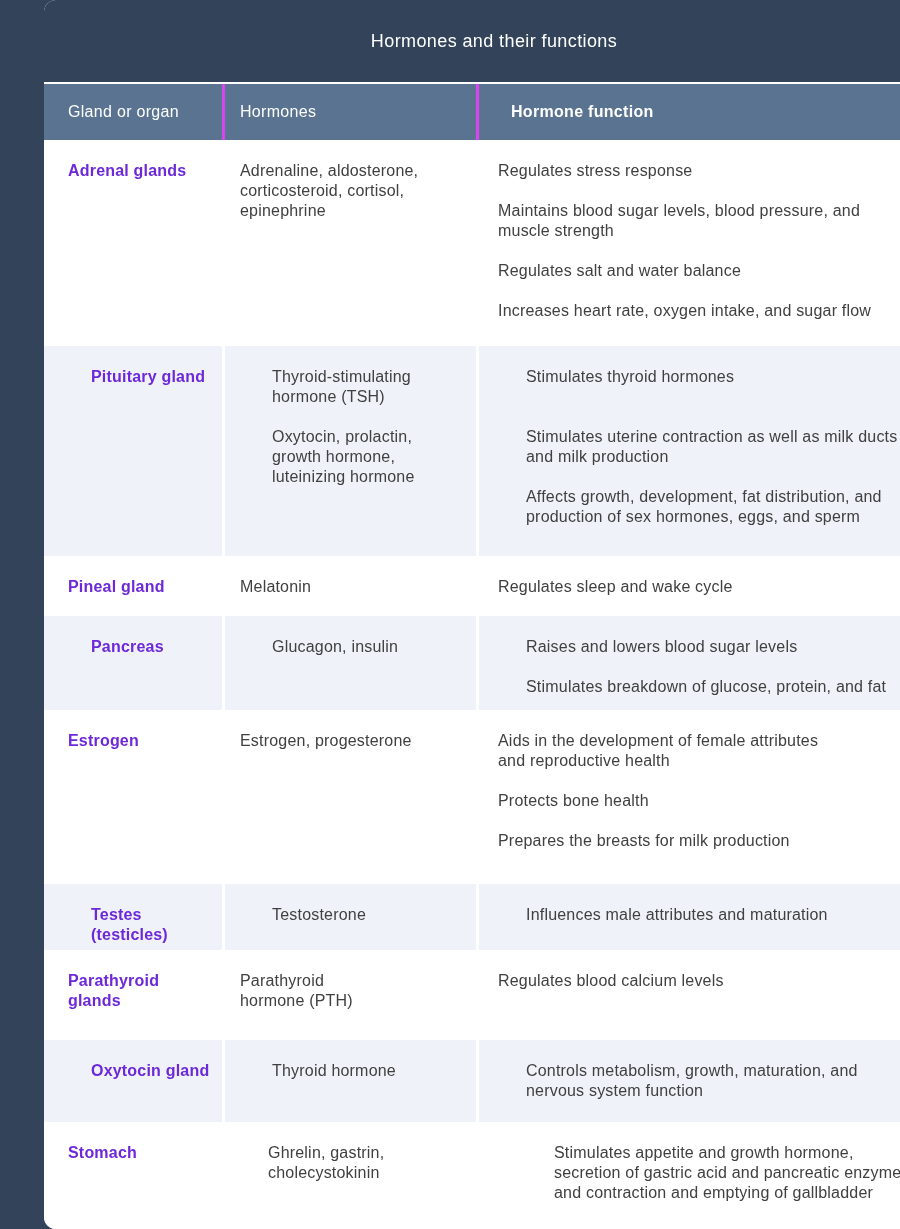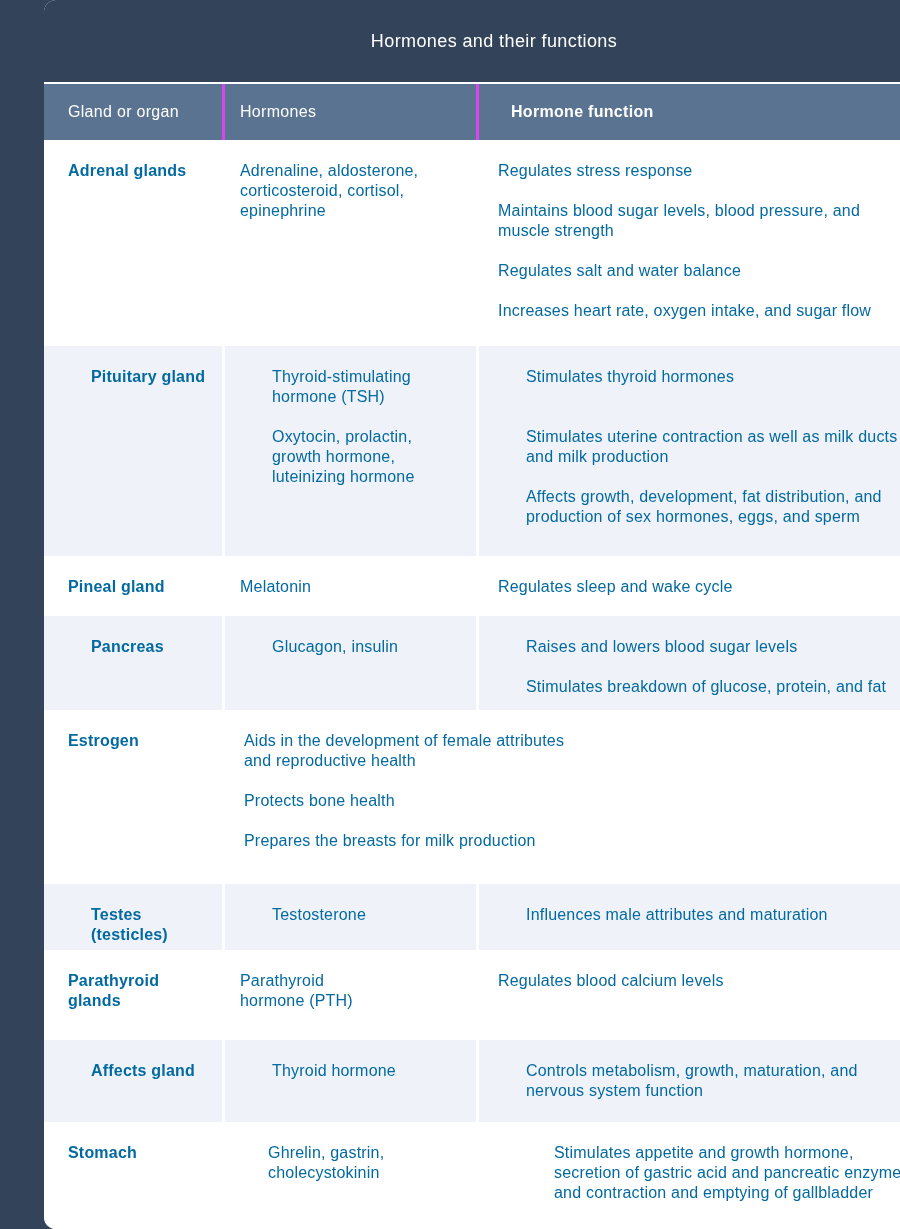"Adrenal glands" .gland { color: #0369a1 -> #6d28d9 }
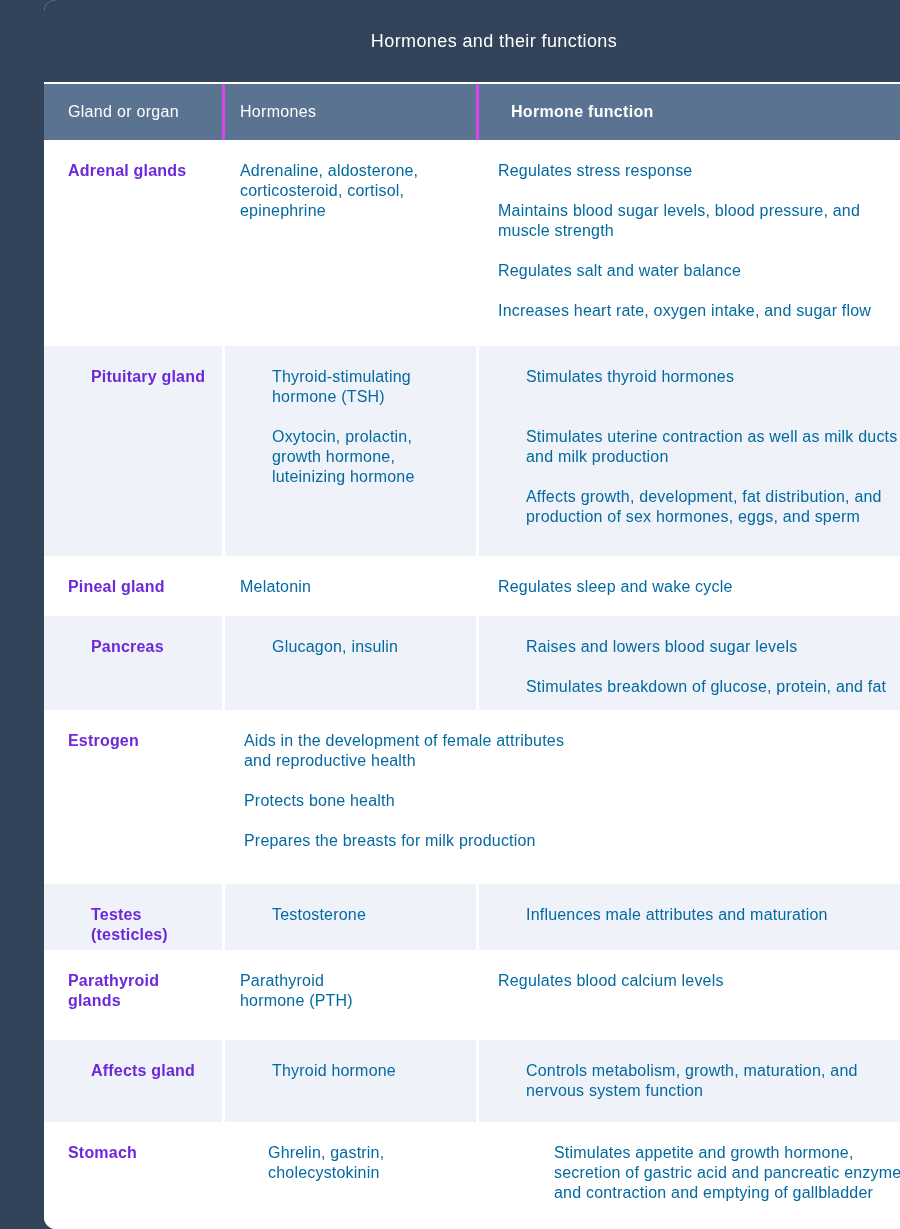"Adrenaline, aldosterone," p { color: #0369a1 -> #404040 }
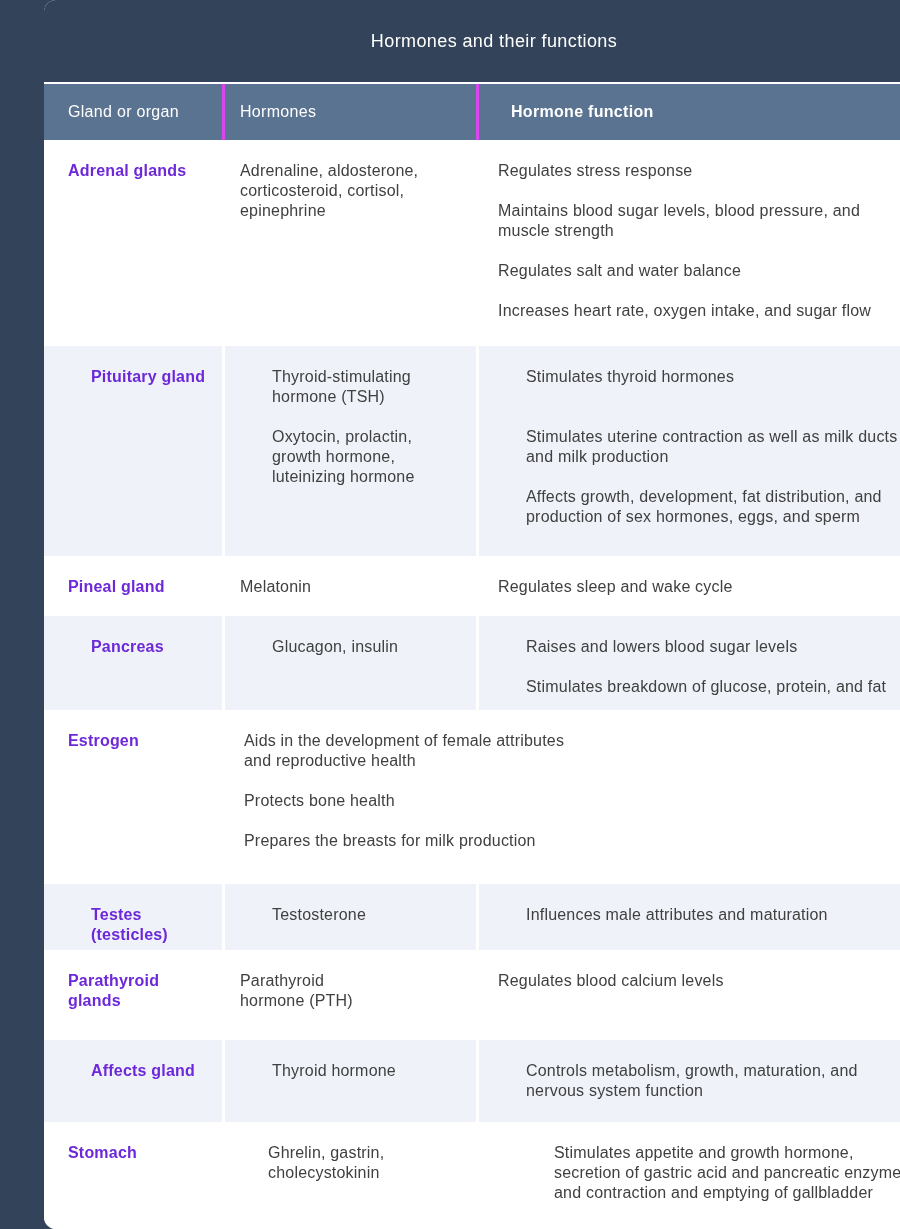"Estrogen, progesterone" div.cell { html: none -> <div> <p>Estrogen, progesterone</p> </div> }
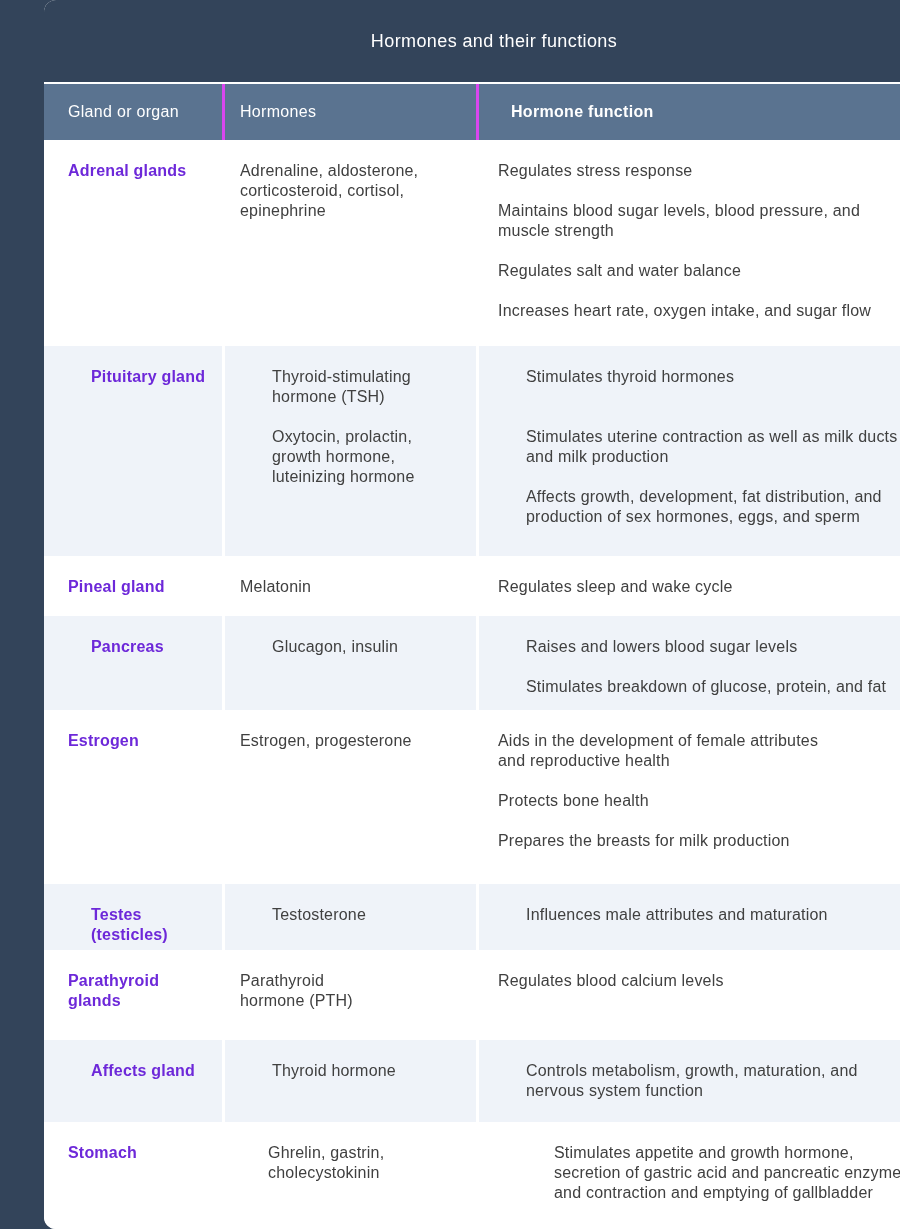"Affects gland" p.gland { text: Affects -> Oxytocin }
